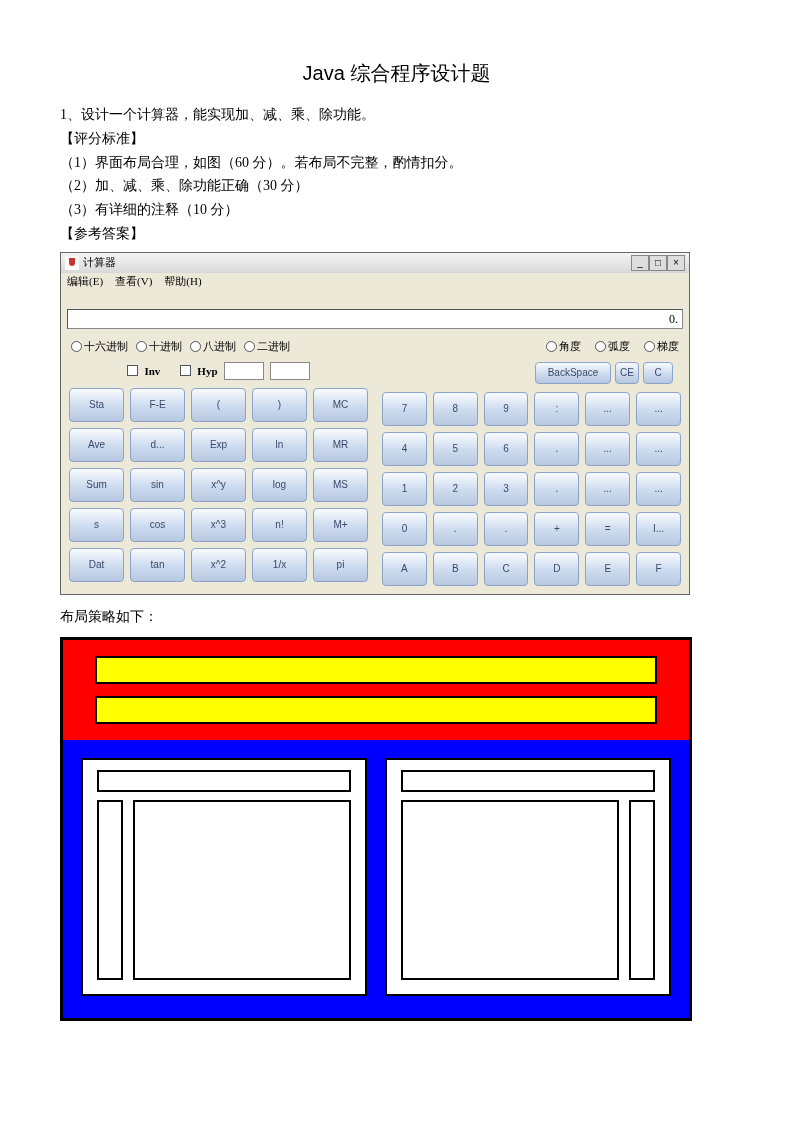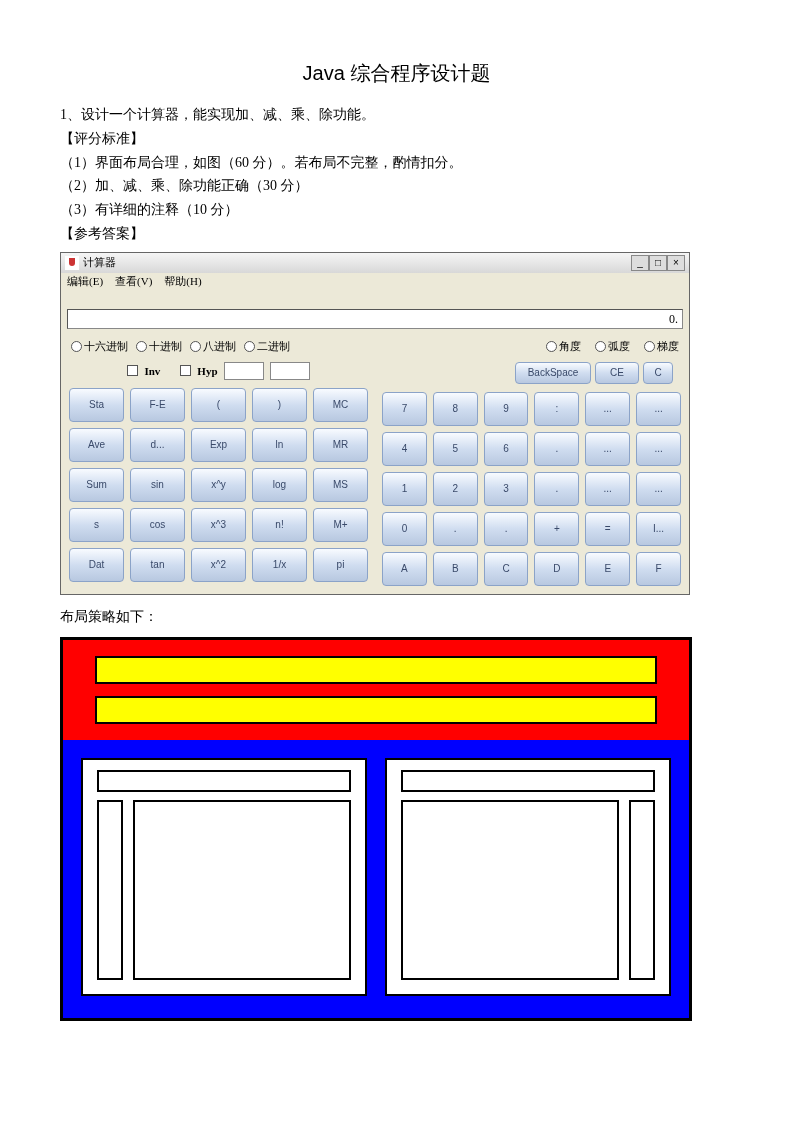"CE" .btn-ce { width: 44px -> 24px }
